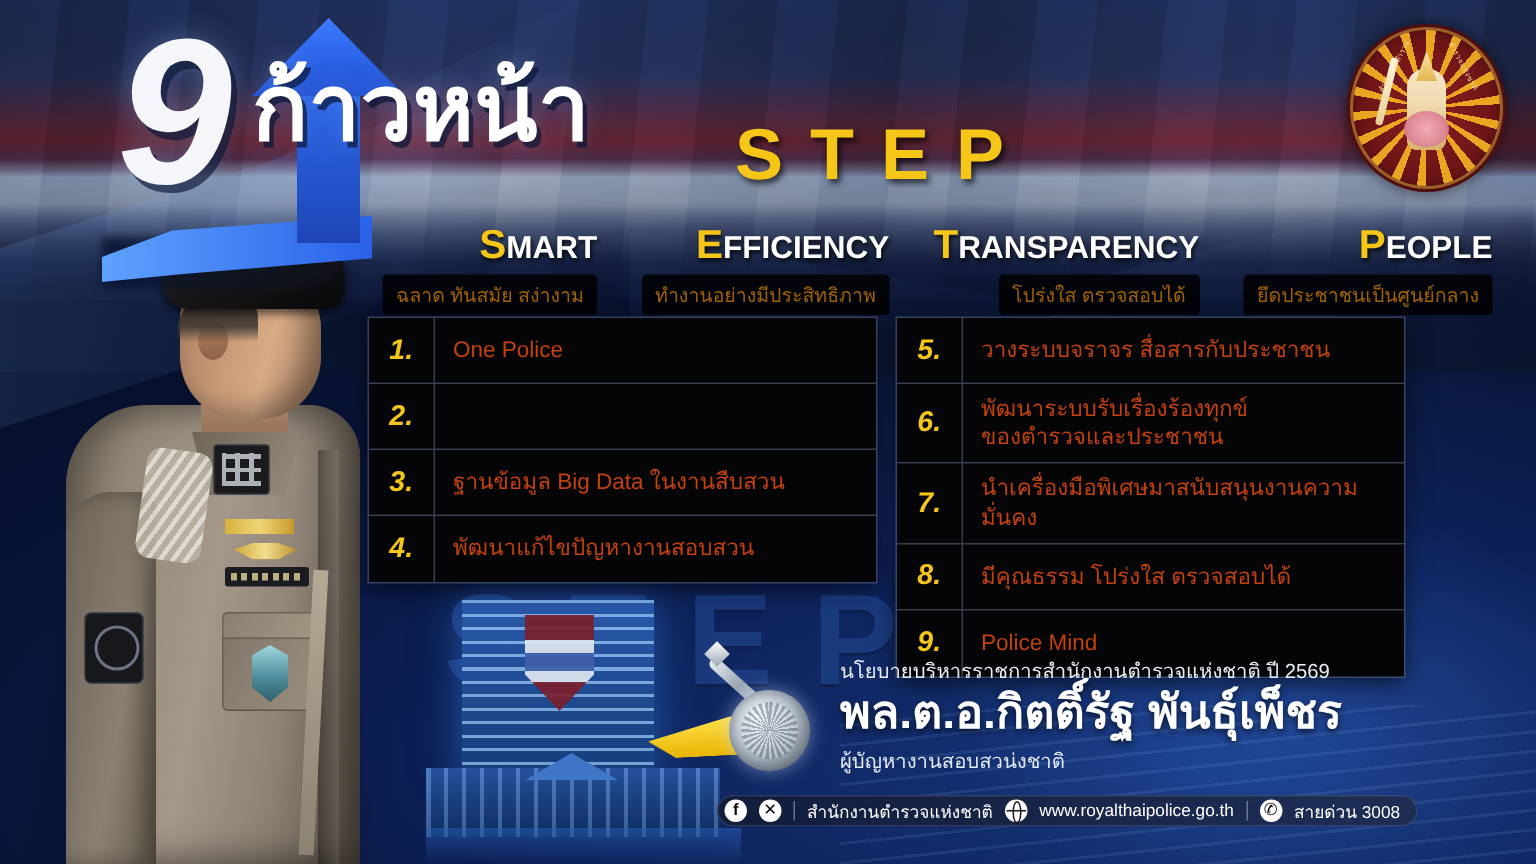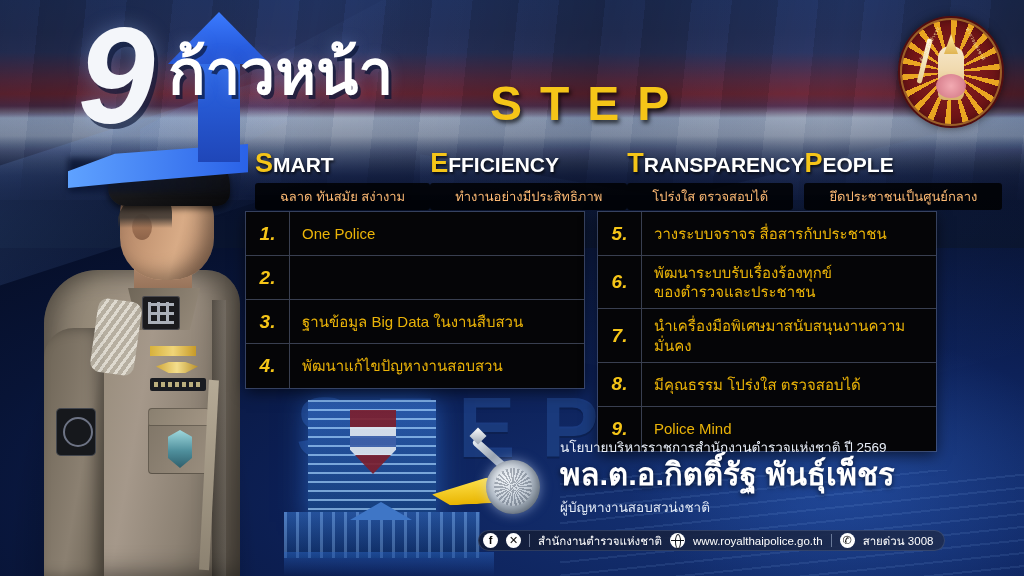"SMART" .acro { text-align: left -> right }
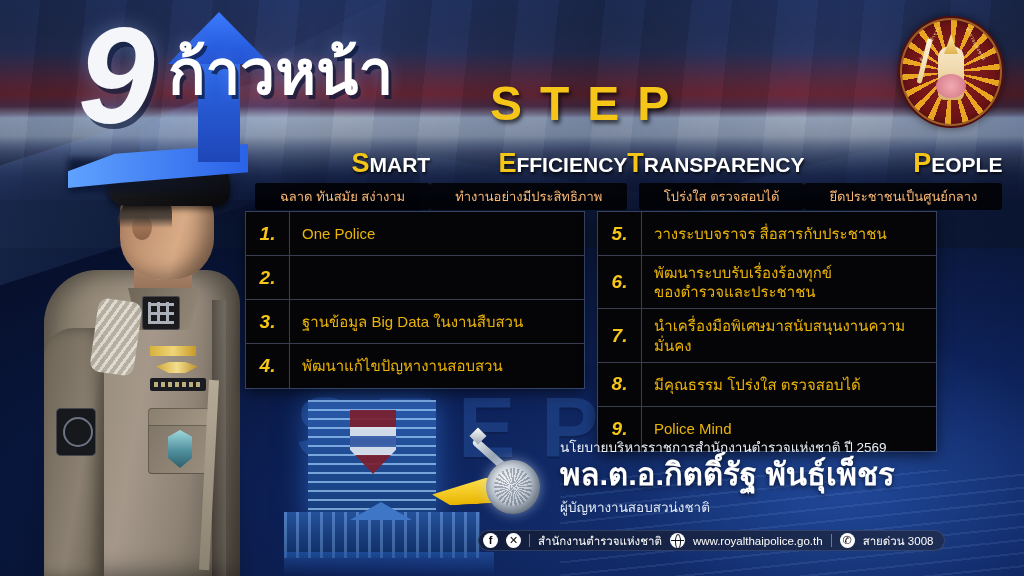"ฉลาด ทันสมัย สง่างาม" .acro-sub { color: #fdba74 -> #a16207; padding: 3px 25px -> 3px 9px }
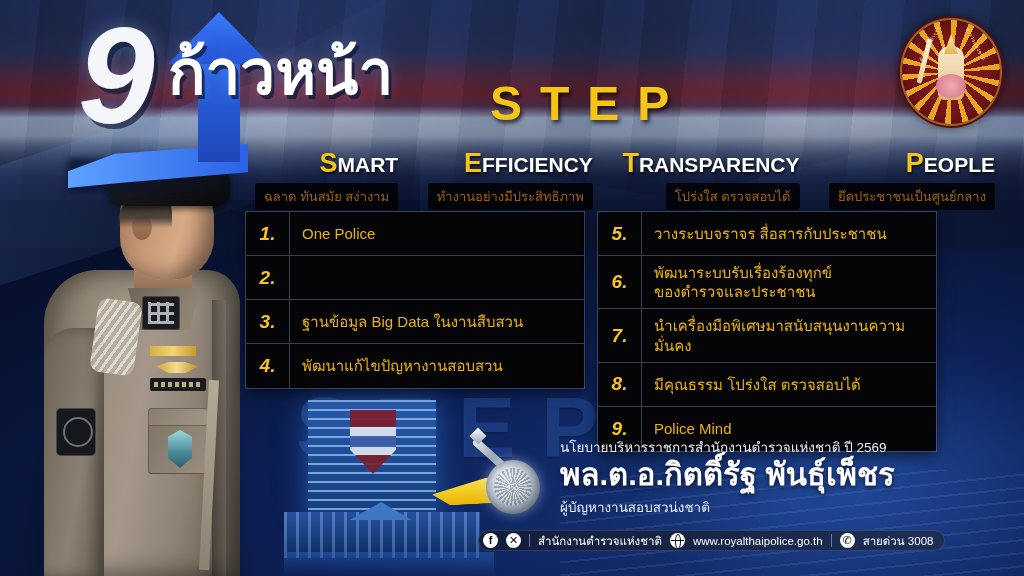"One Police" .row-txt { color: #eab308 -> #c2410c }
